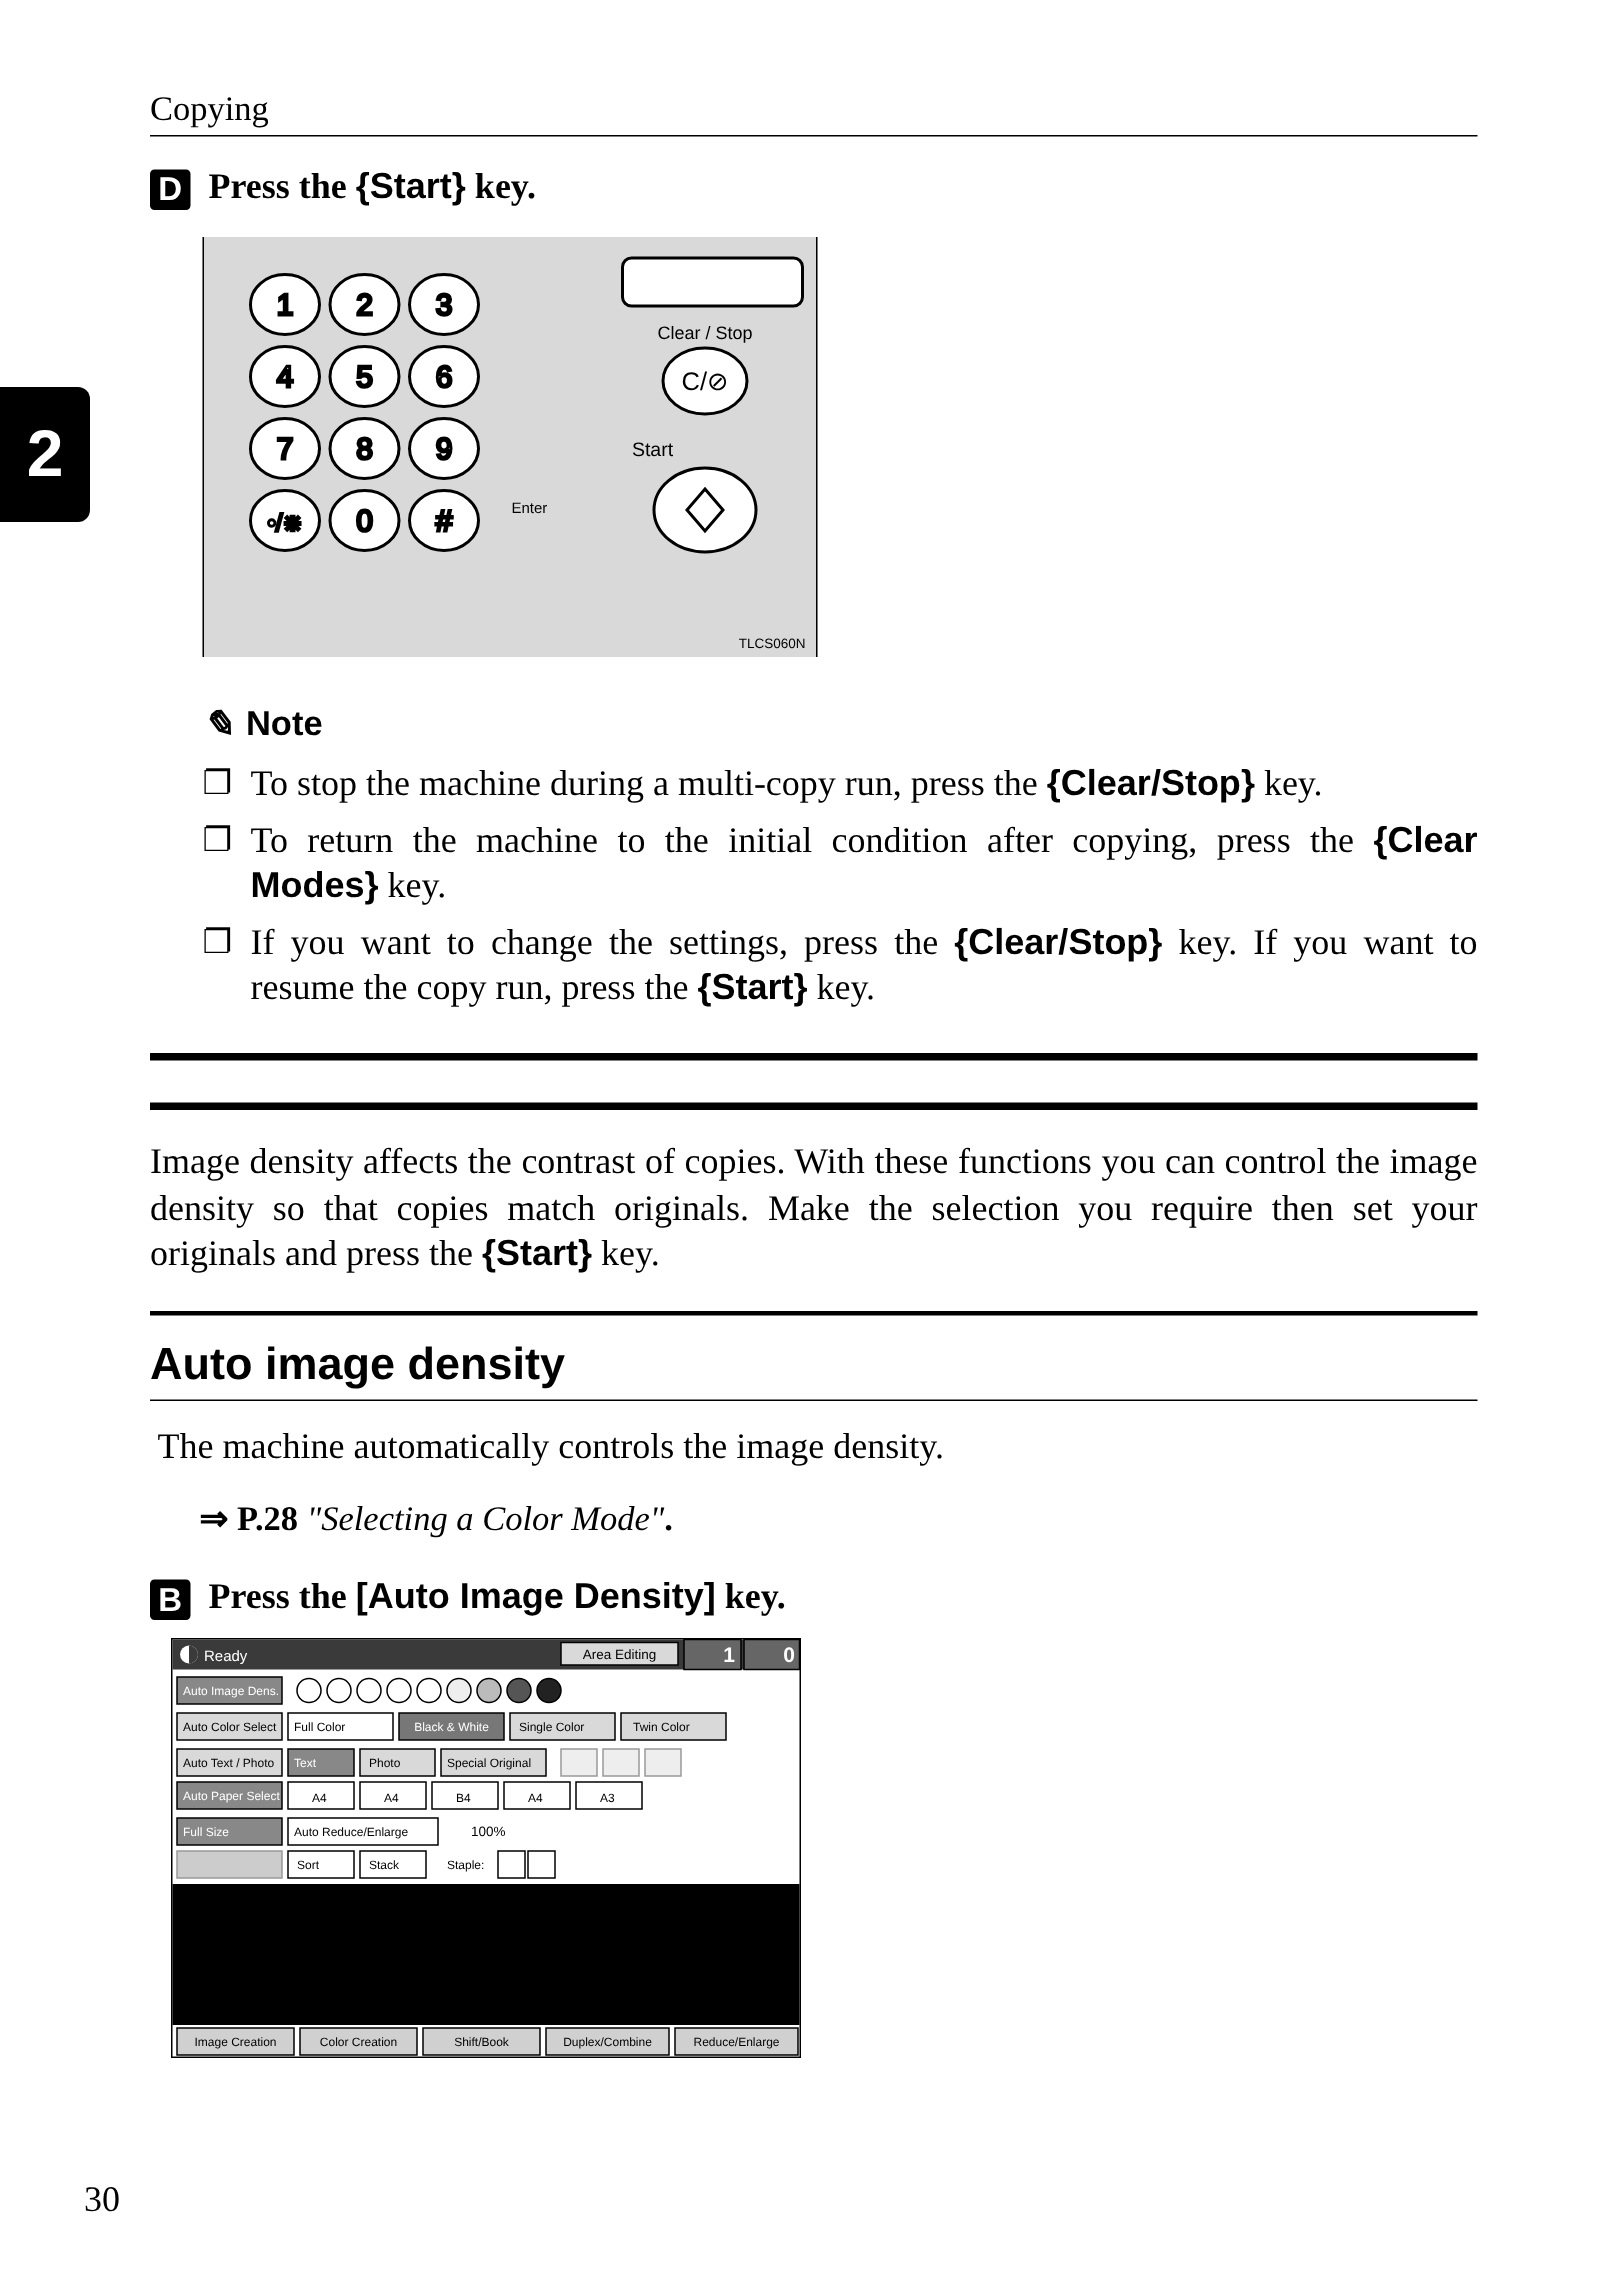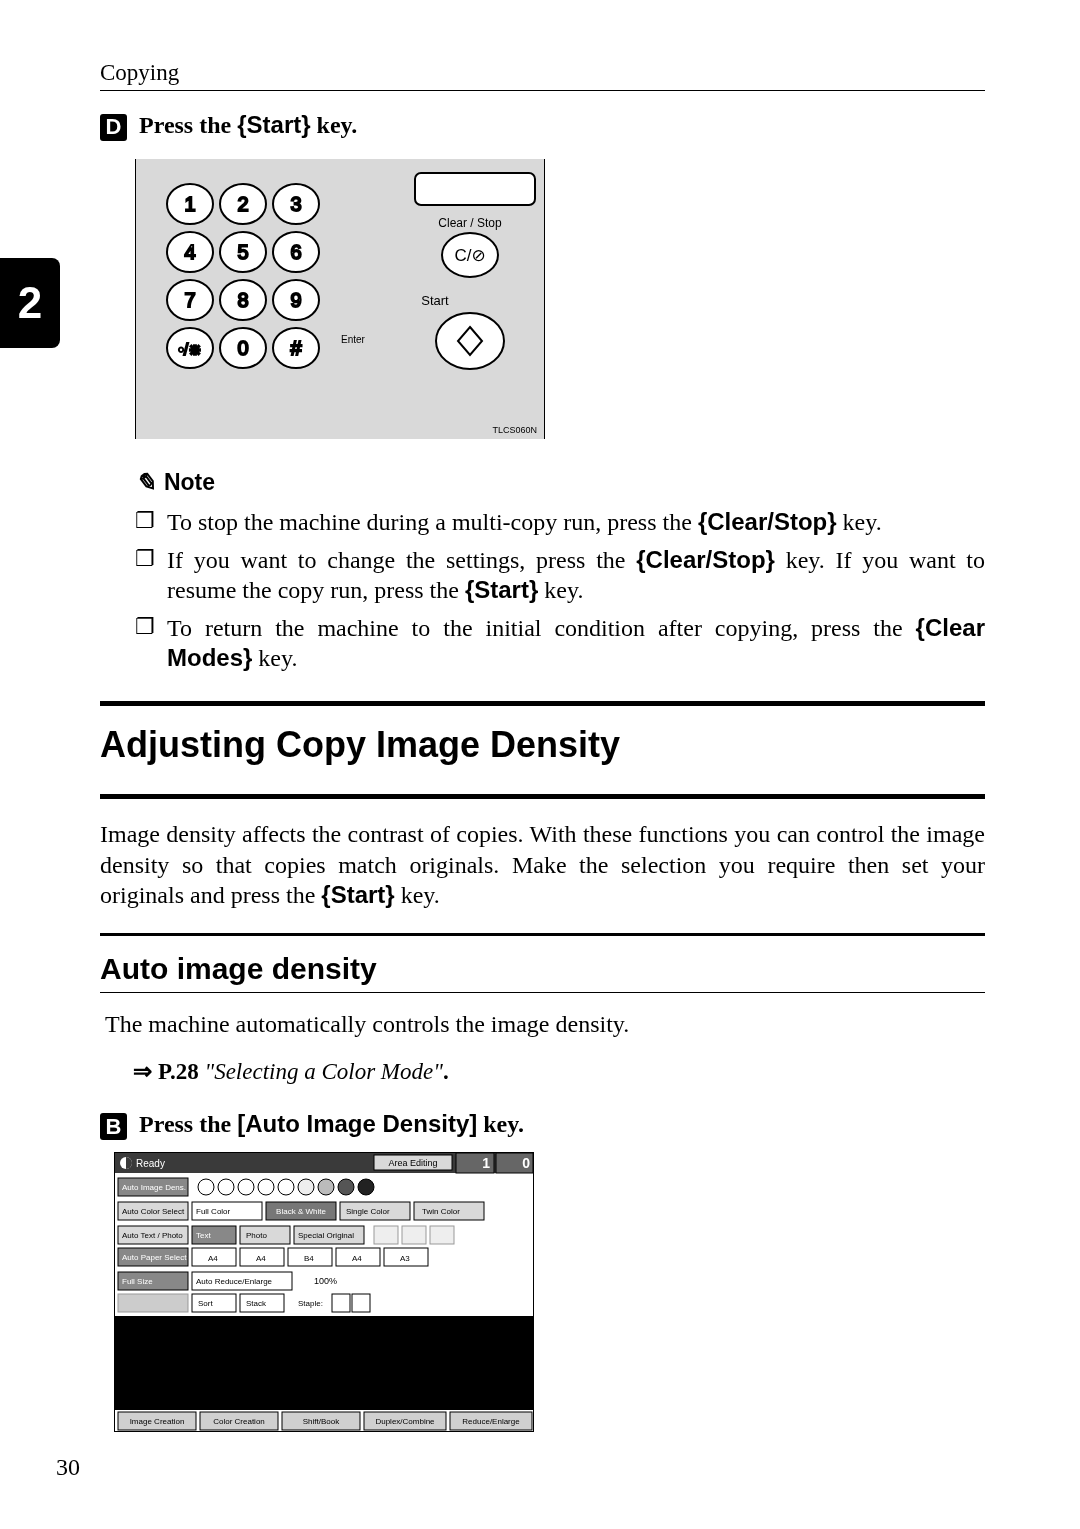"If you want to change" li { order: before "To return the machine to" -> after "To return the machine to" }
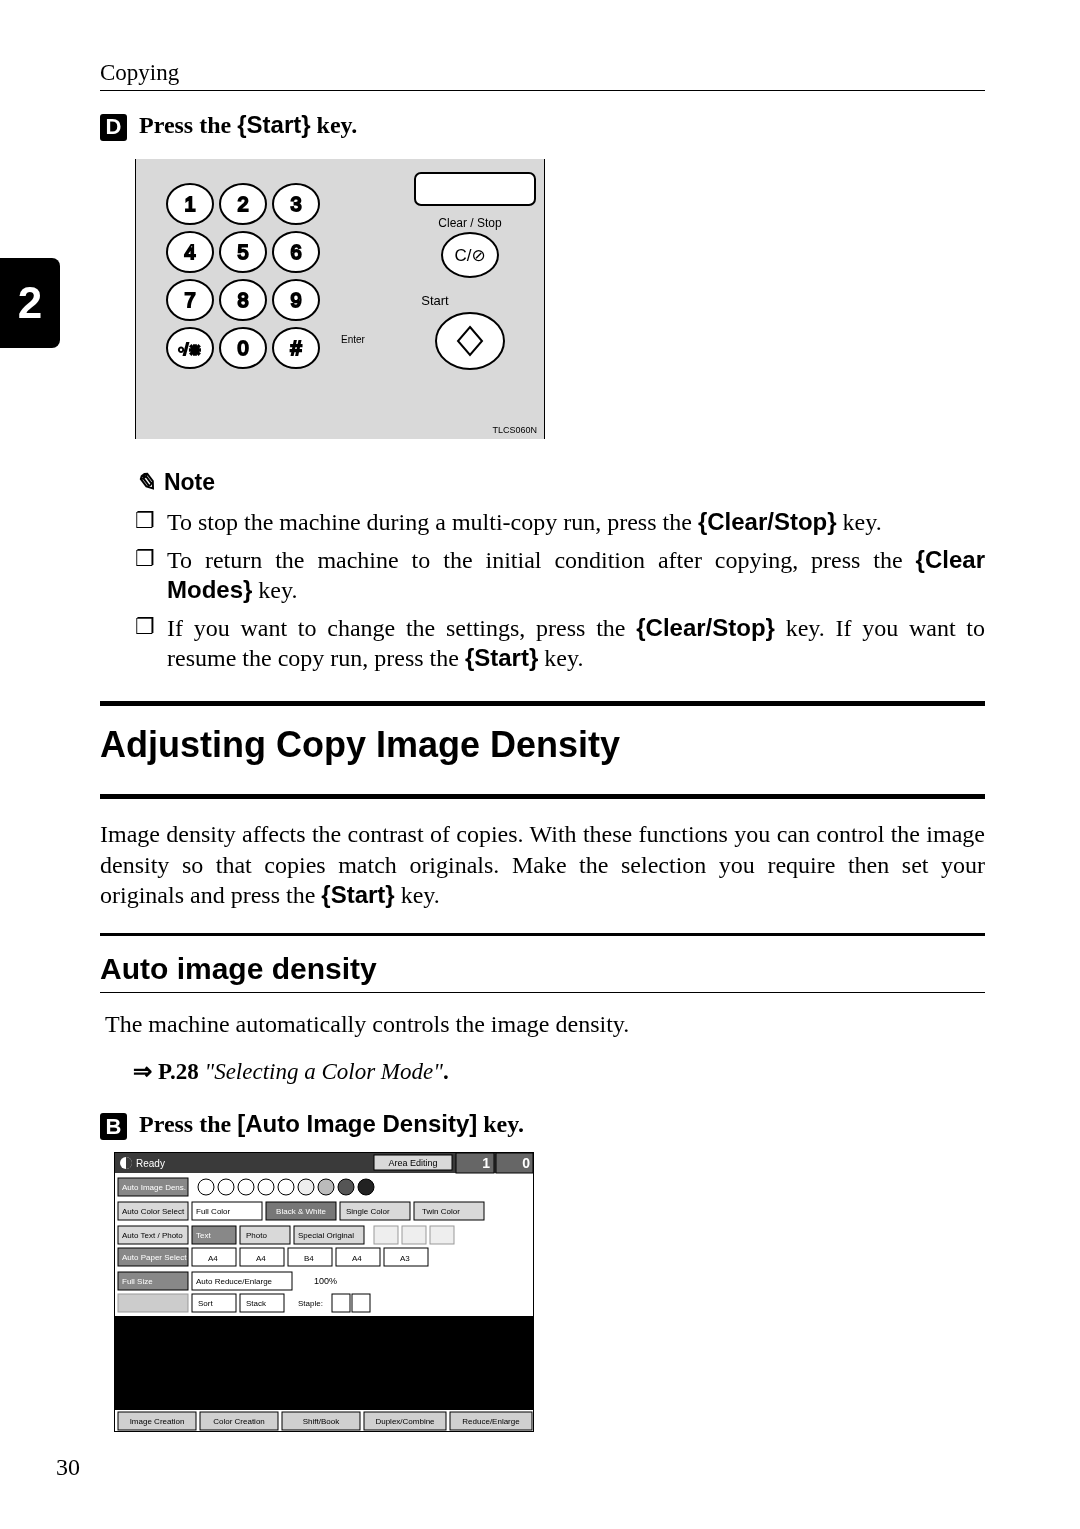"Adjusting Copy Image Density" h1.section-h1 { html: <h1>Adjusting Copy Image Density</h1> -> none }
